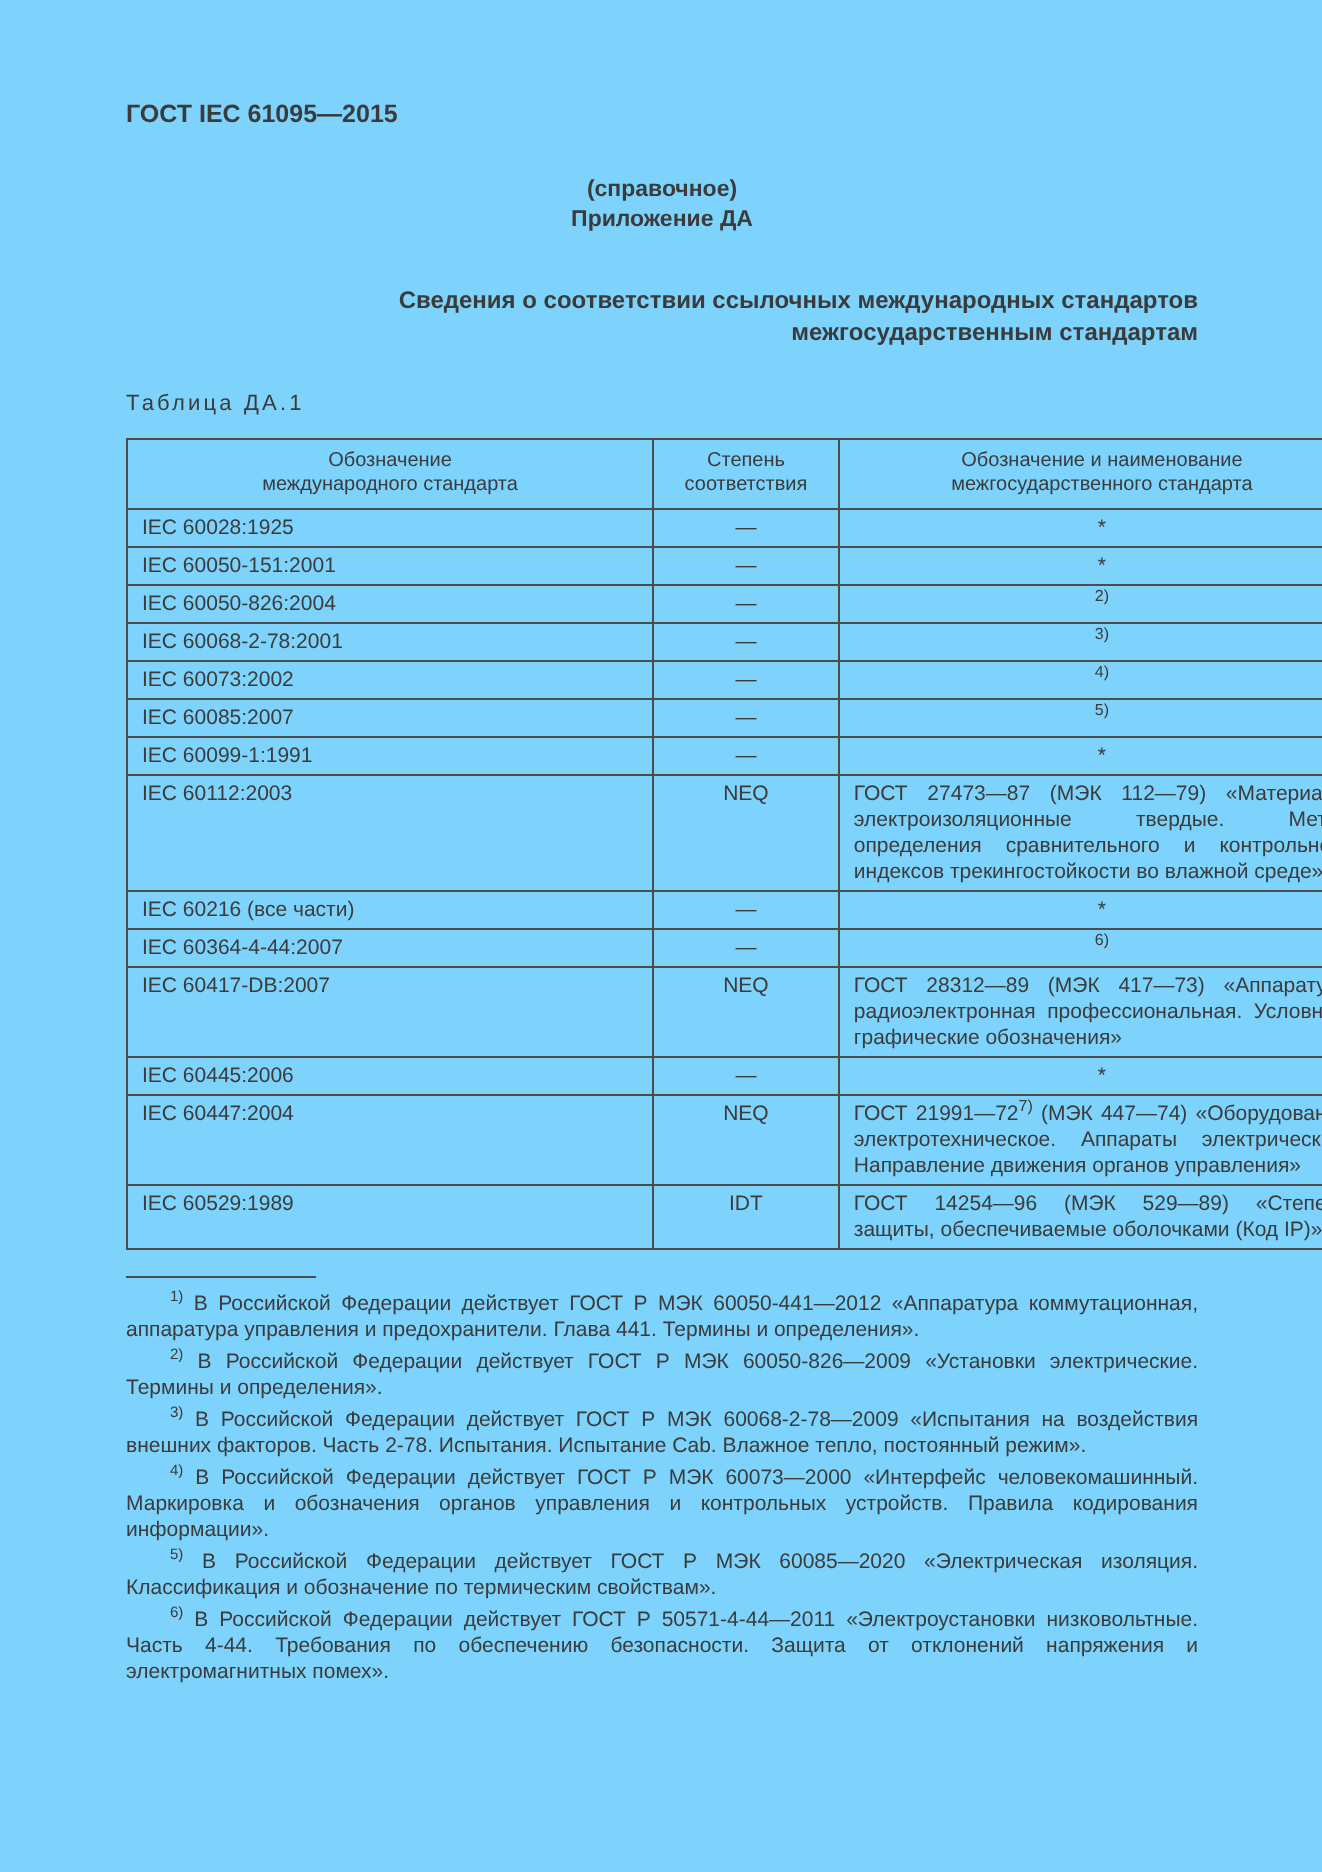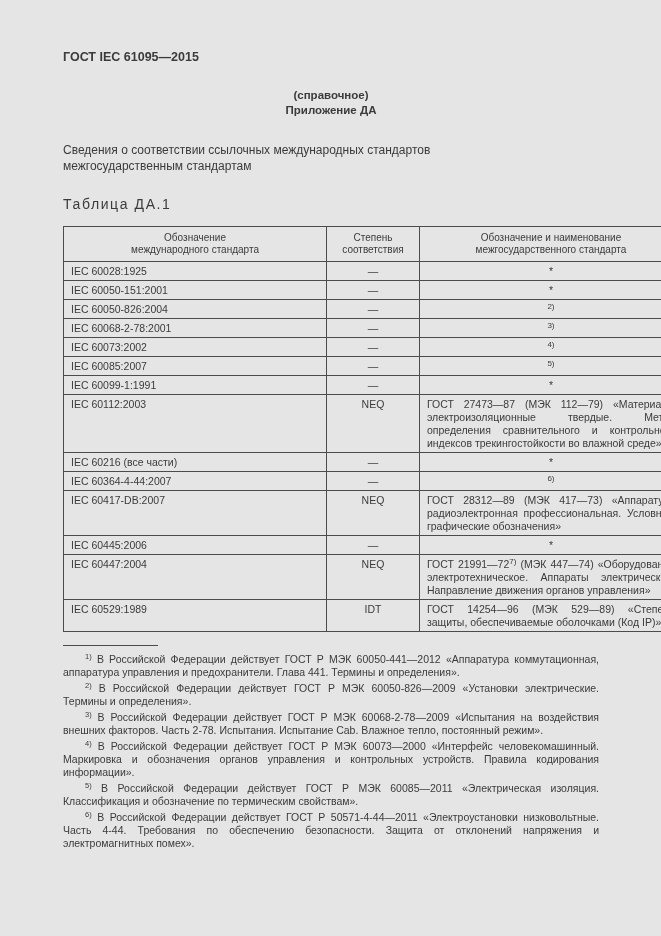"ГОСТ IEC 61095—2015" .page { background: #e5e5e5 -> #7dd3fc }
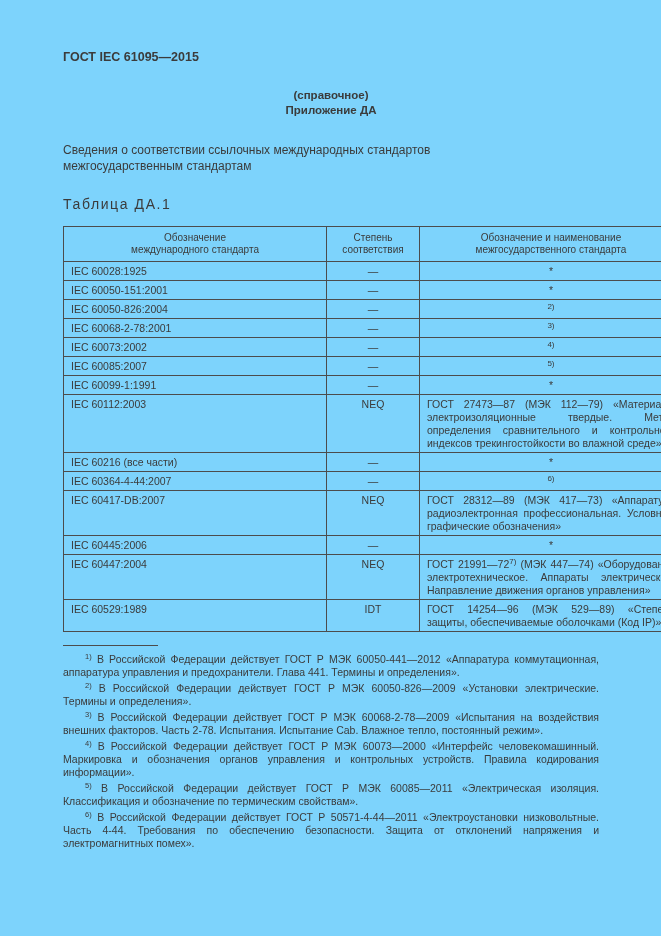"Сведения о соответствии ссылочных" .doc-title { font-weight: normal -> bold; text-align: left -> right }
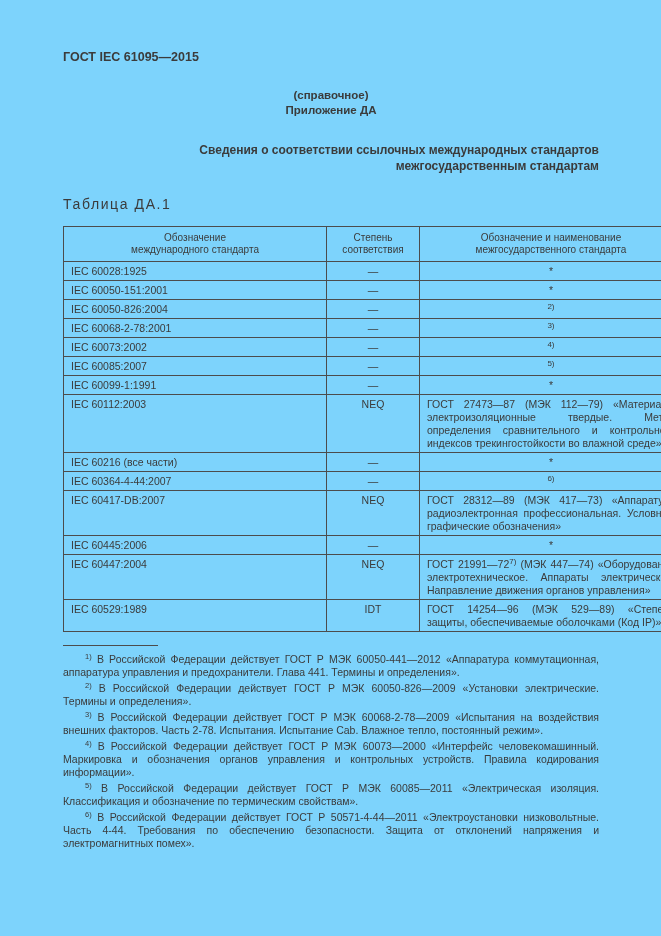"Таблица ДА.1" .table-caption { font-size: 14px -> 11px }
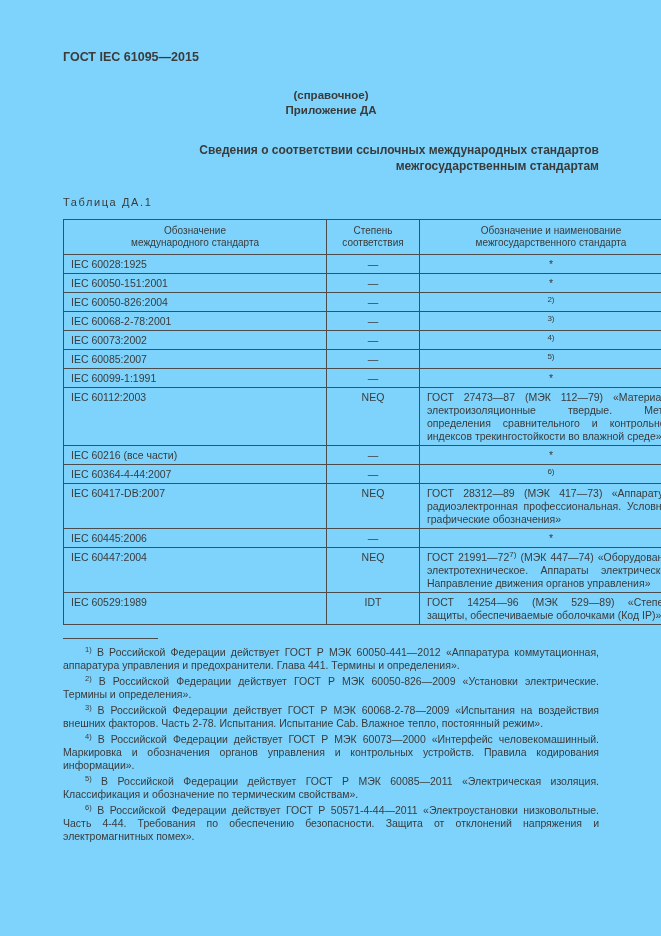"В Российской Федерации действует ГОСТ Р МЭК 60085—2011" span { text: 2011 -> 2020 }
